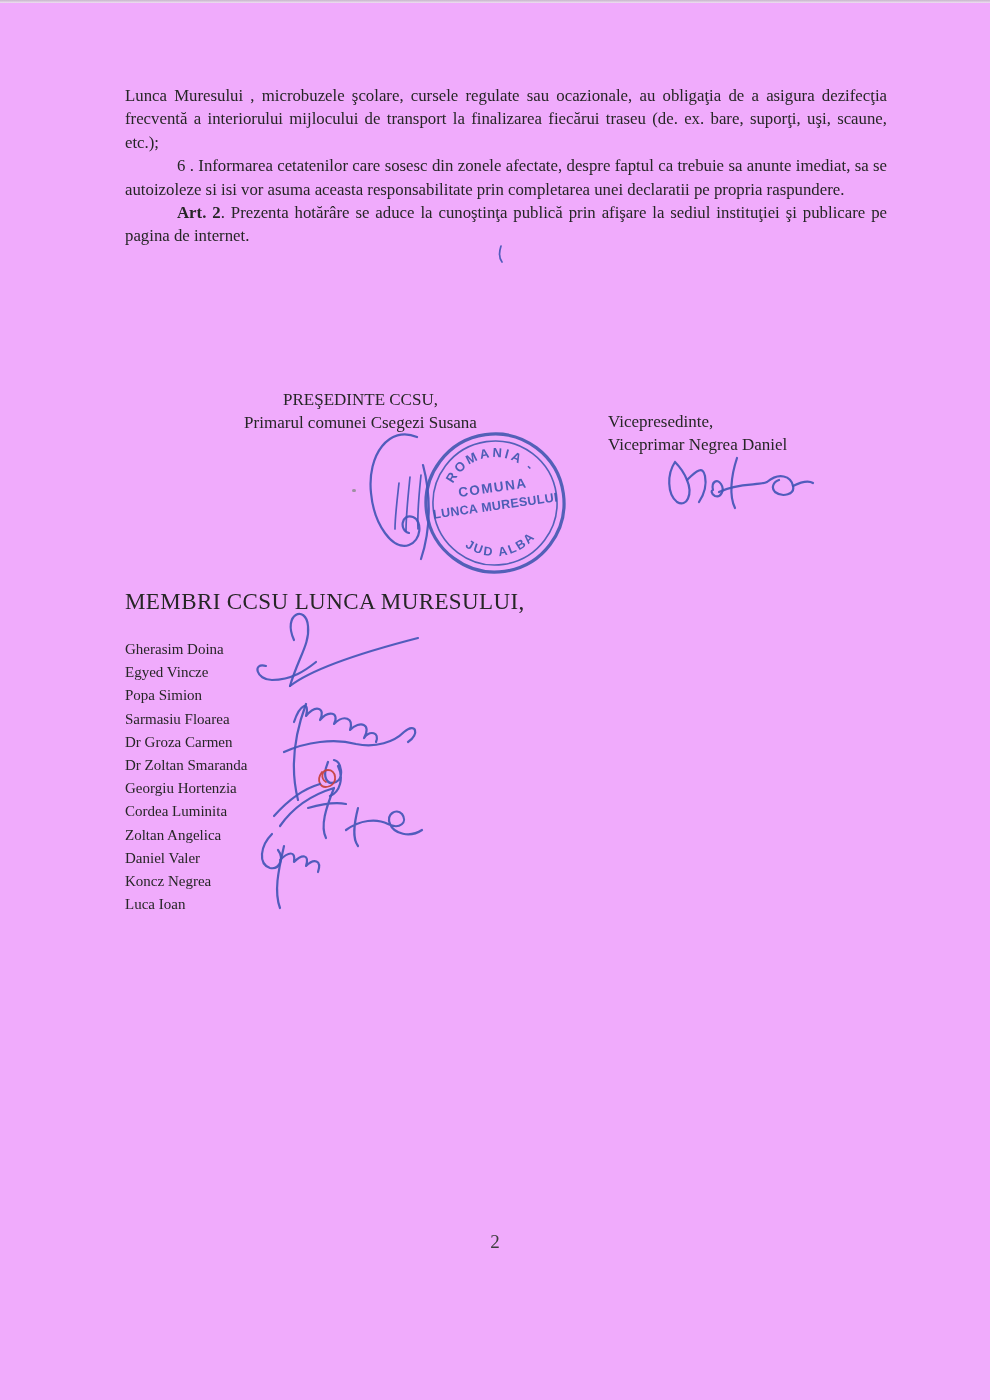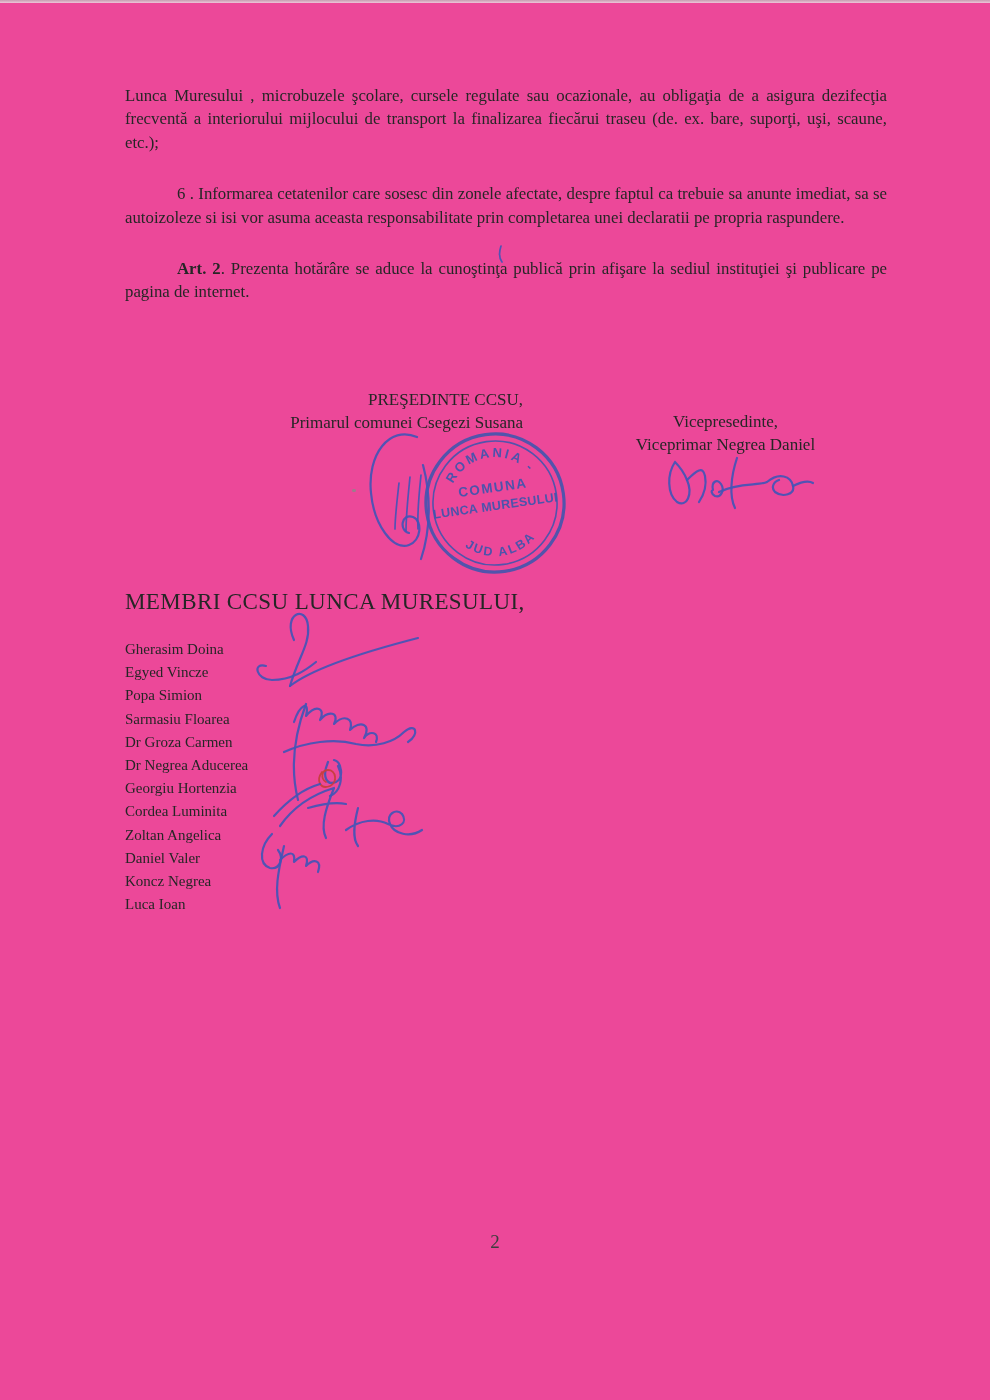"Lunca Muresului , microbuzele şcolare," .page { background: #ec4899 -> #f0abfc }
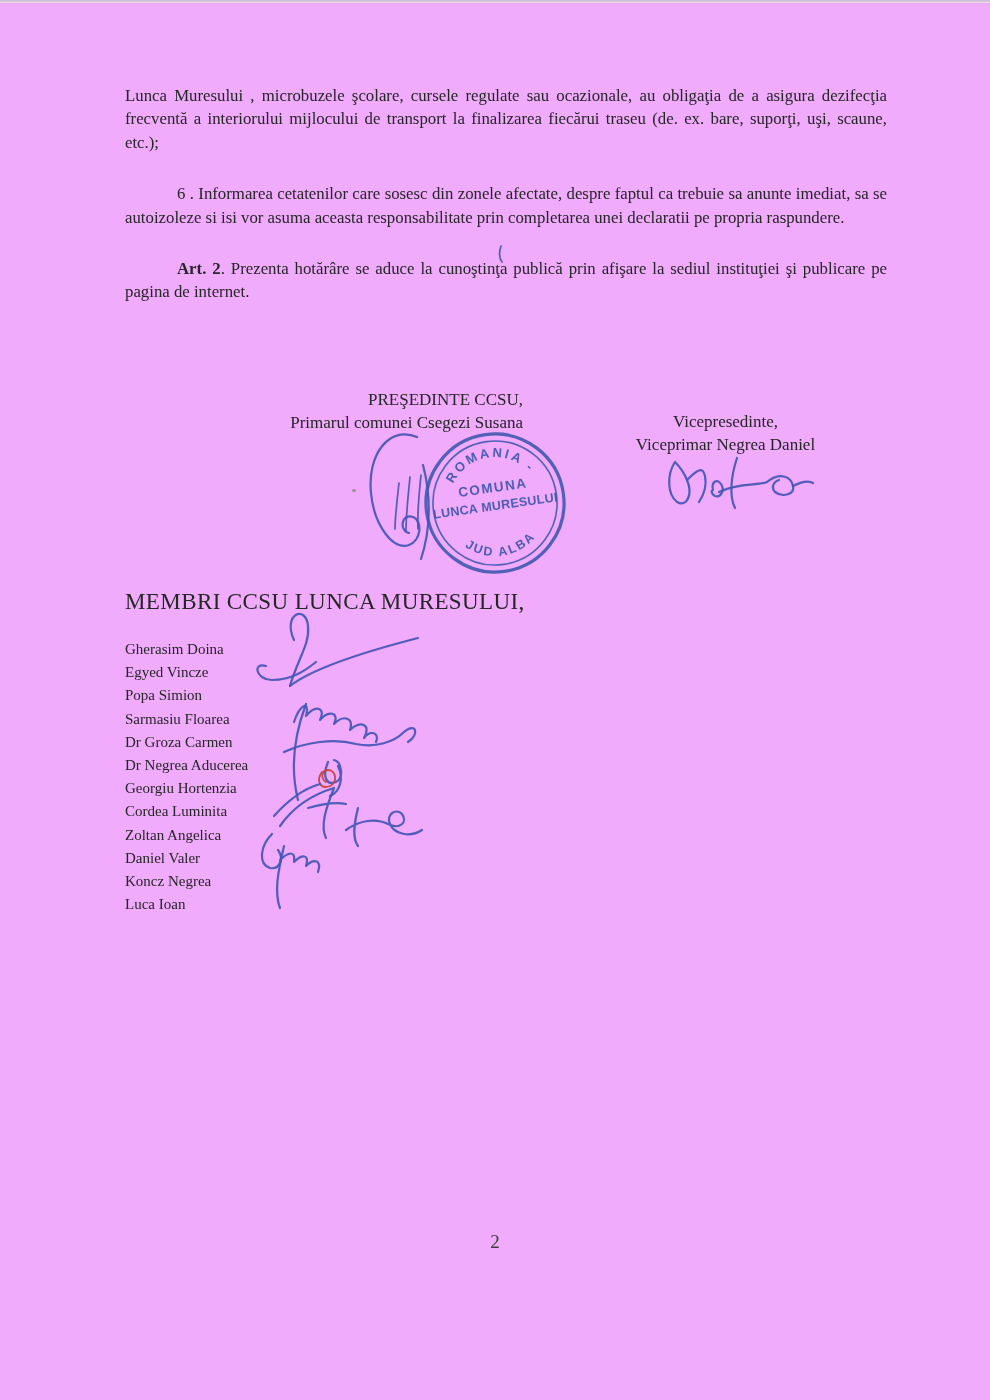"6 . Informarea cetatenilor care" .indent { margin-top: 28px -> none }
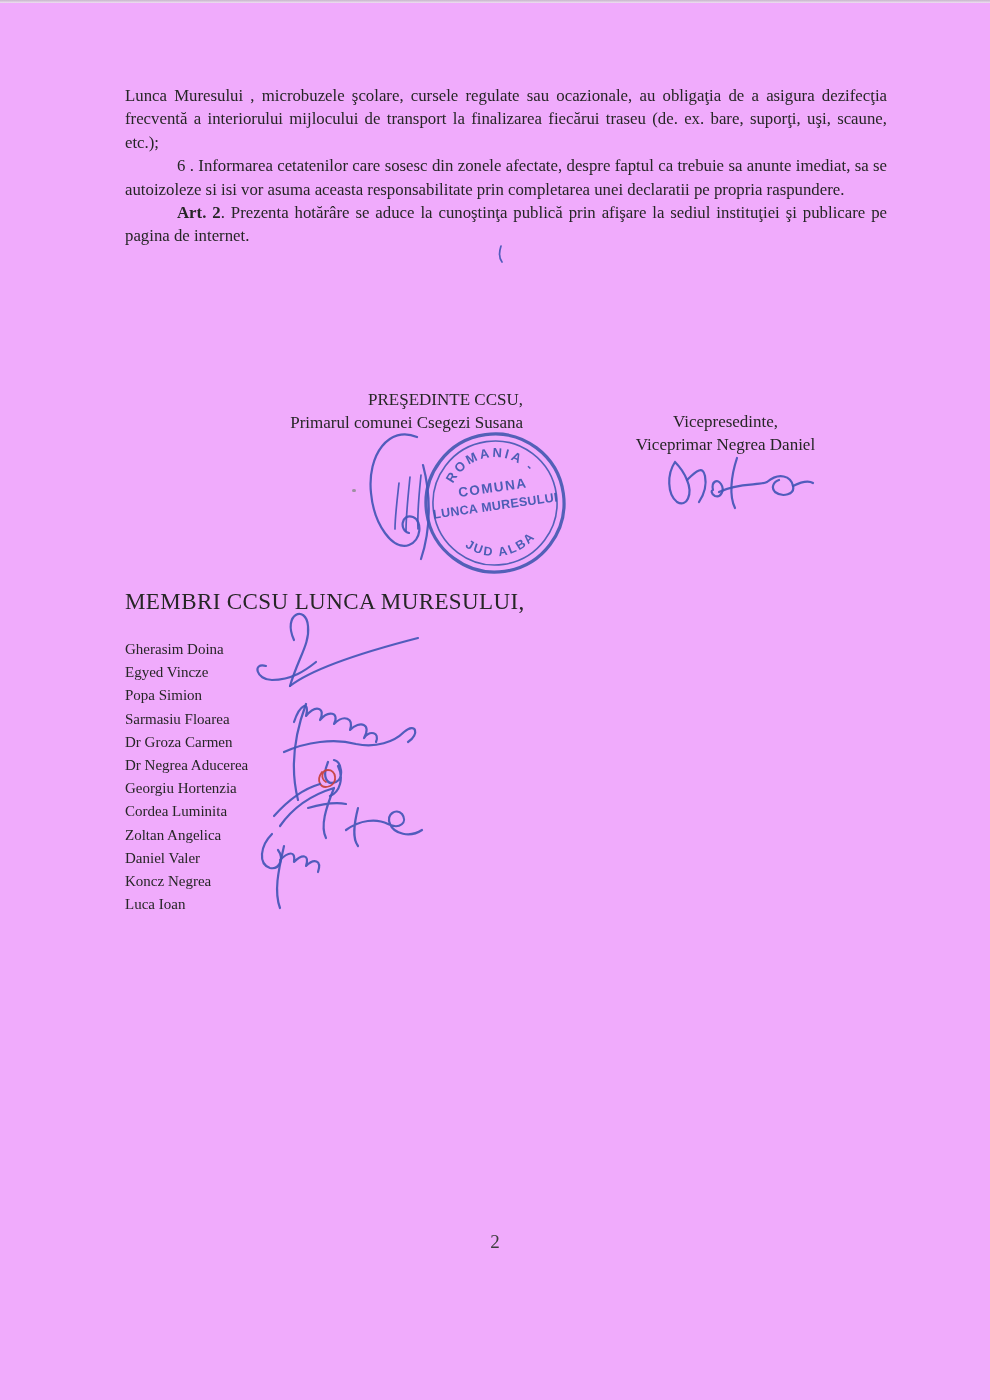"PREŞEDINTE CCSU," .president-block { text-align: right -> center }
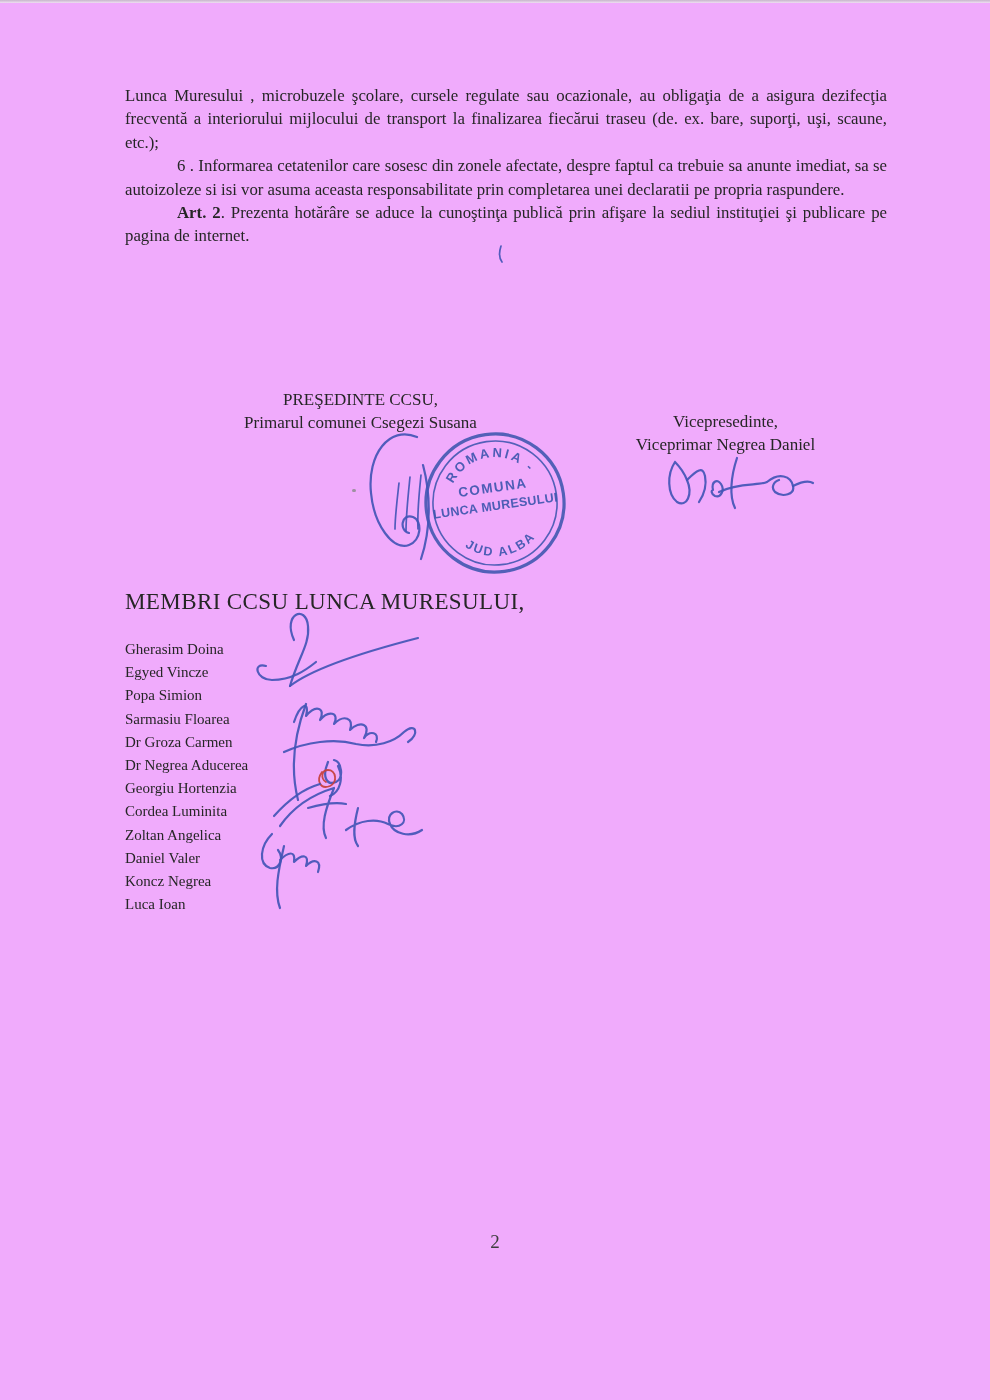"Vicepresedinte," .vice-block { text-align: center -> none }
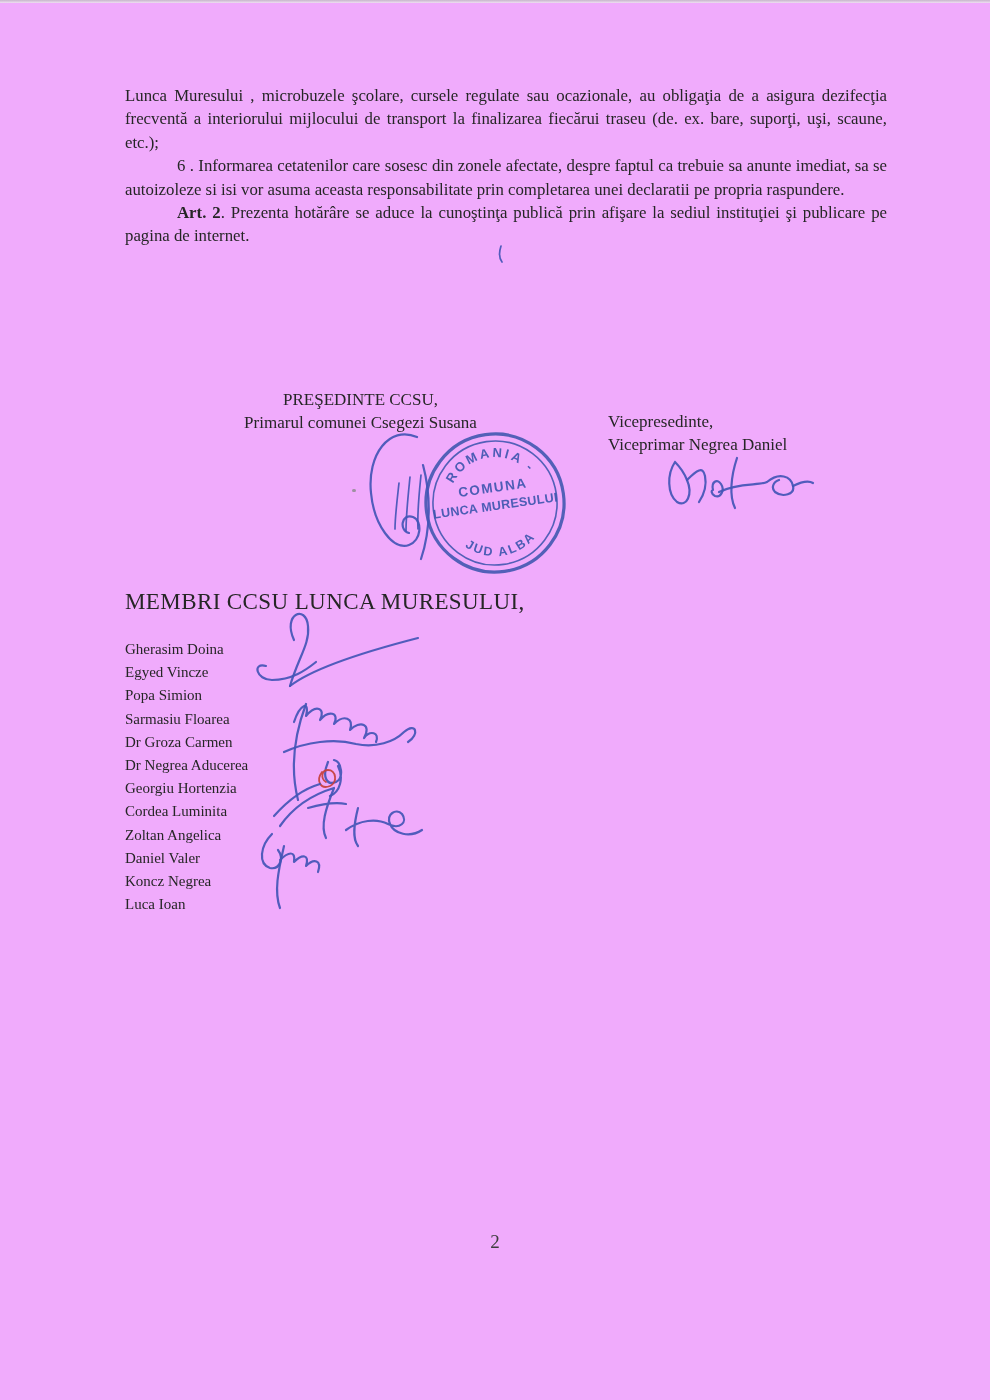"Dr Negrea Aducerea" div { text: Negrea Aducerea -> Zoltan Smaranda }
